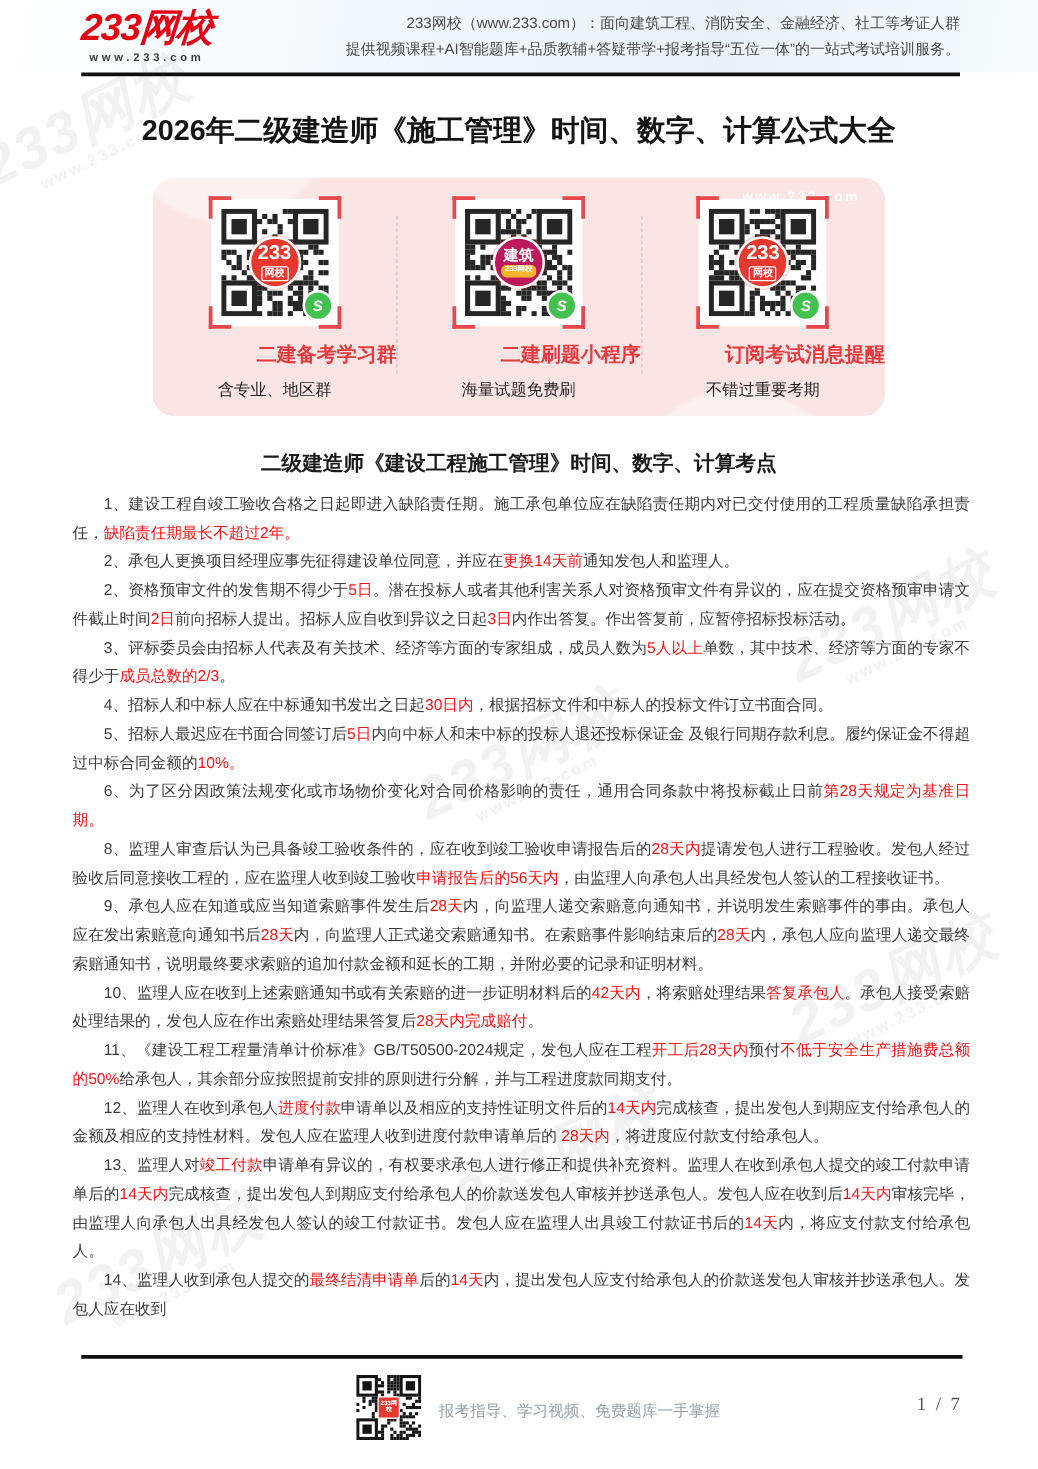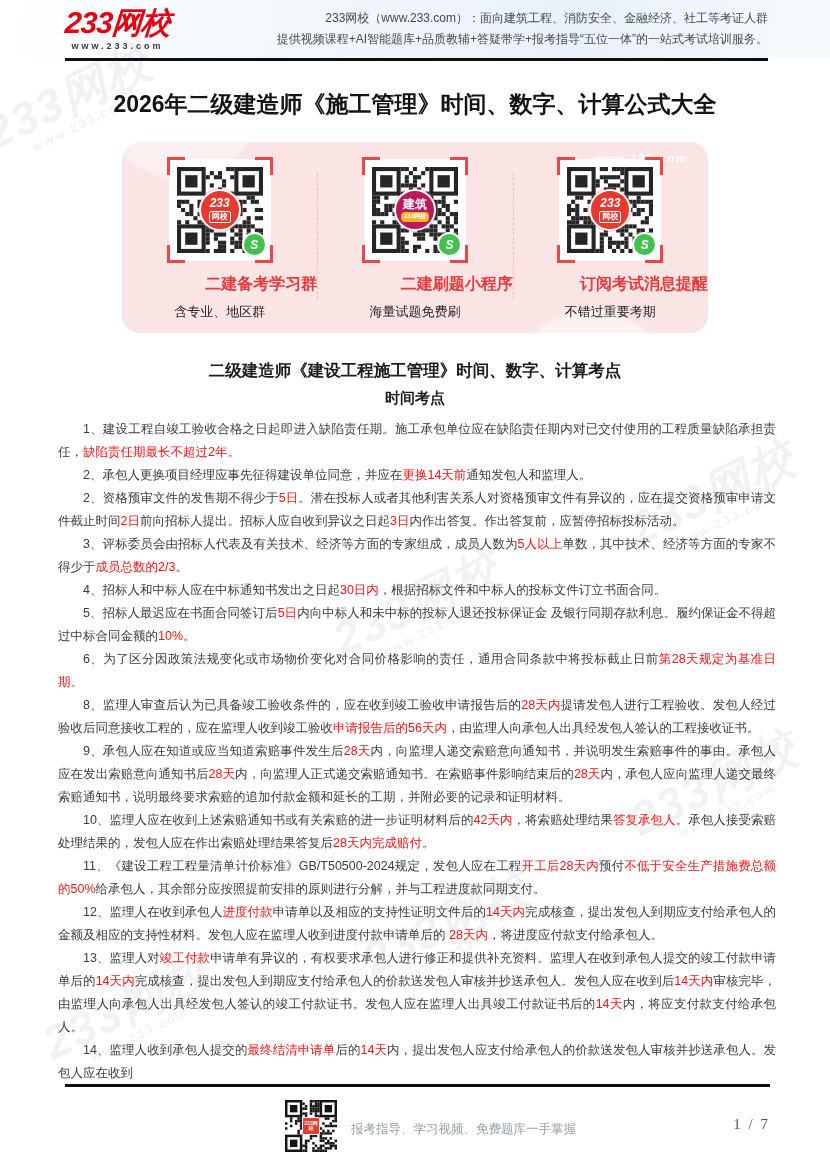"233" .logo-circle .l1 { font-size: 12px -> 16px; font-style: italic -> none }
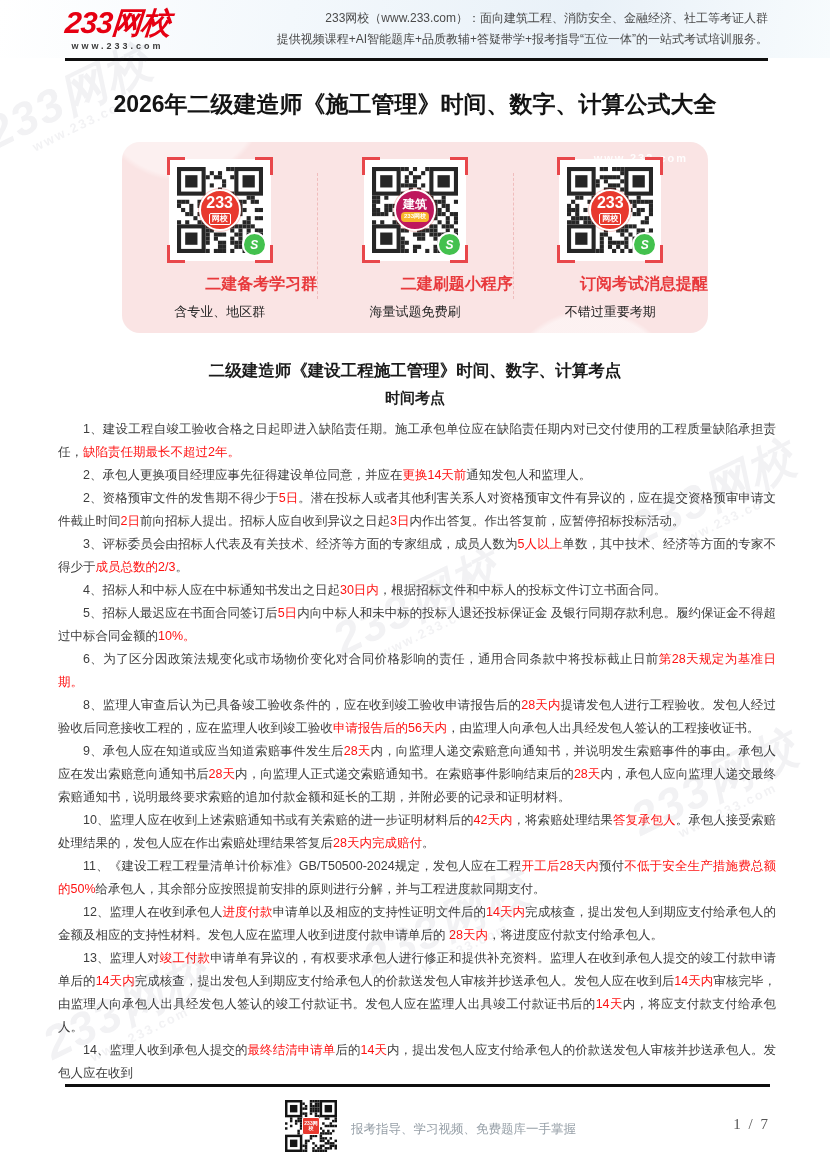"时间考点" div.sec-subheading { html: <div>时间考点</div> -> none }
